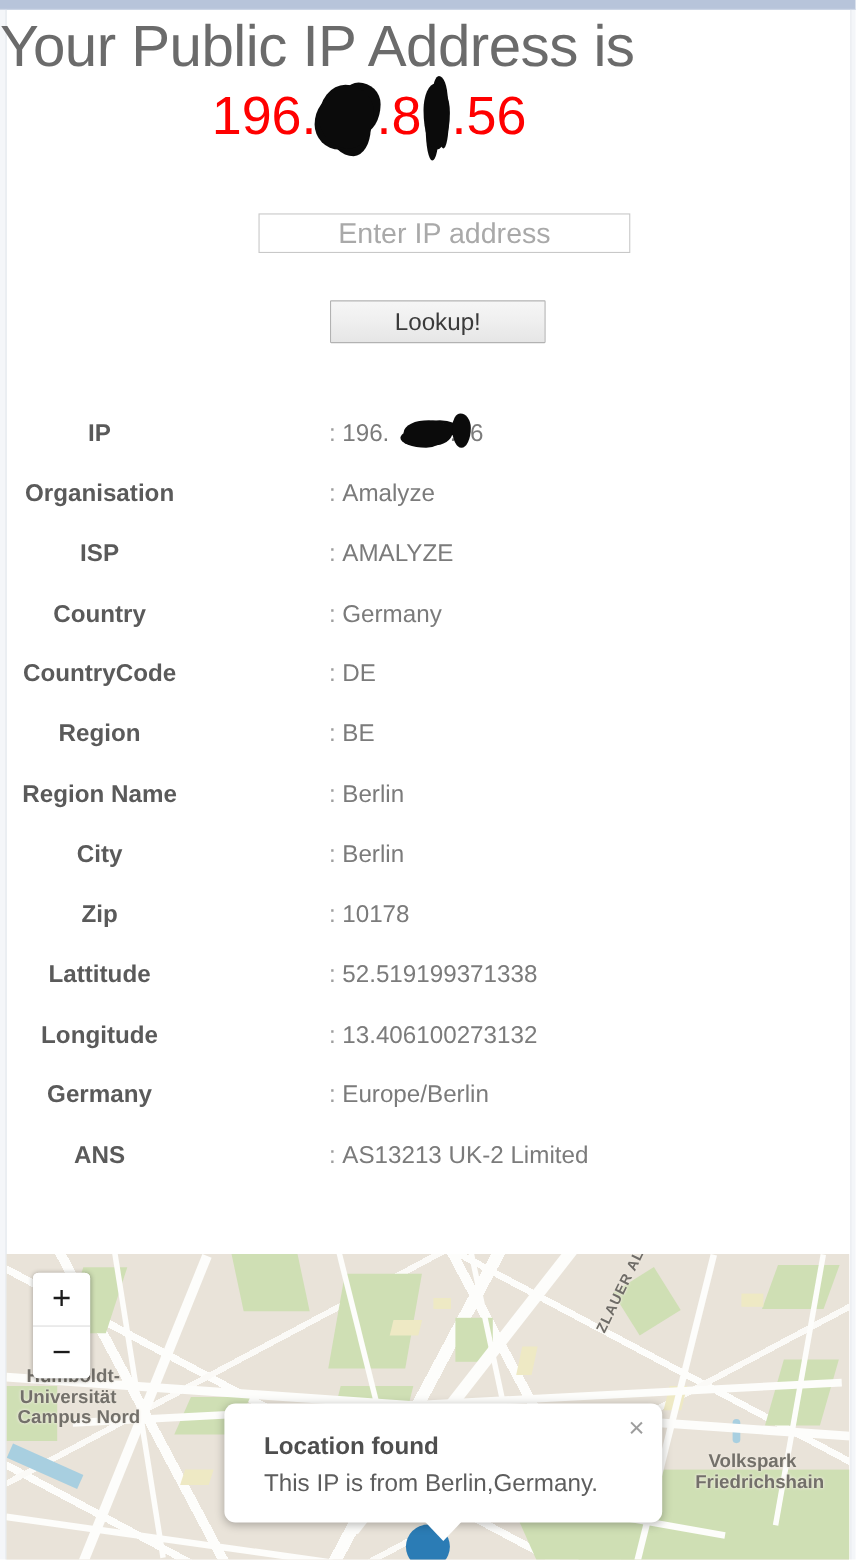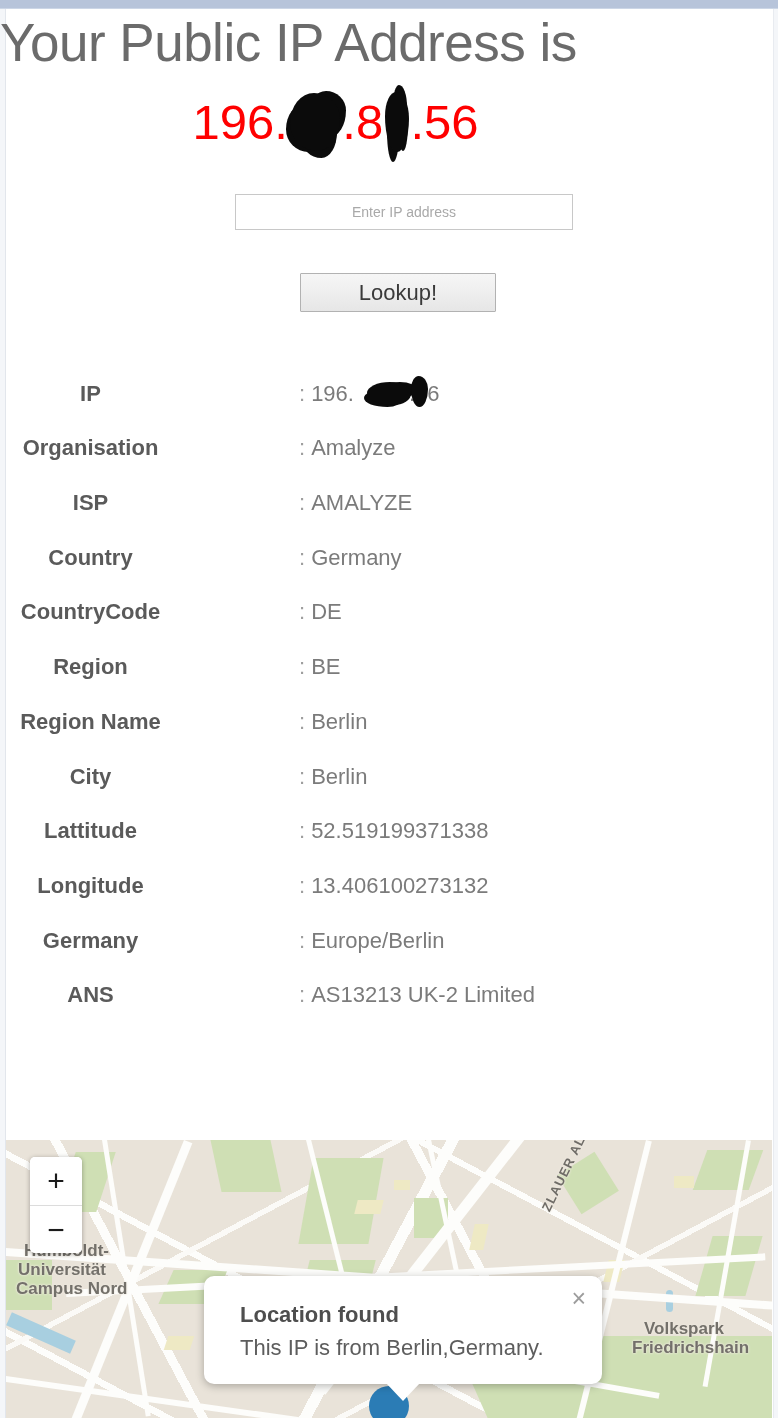"196.00.80.56" .ip-banner { top: 93px -> 77px }
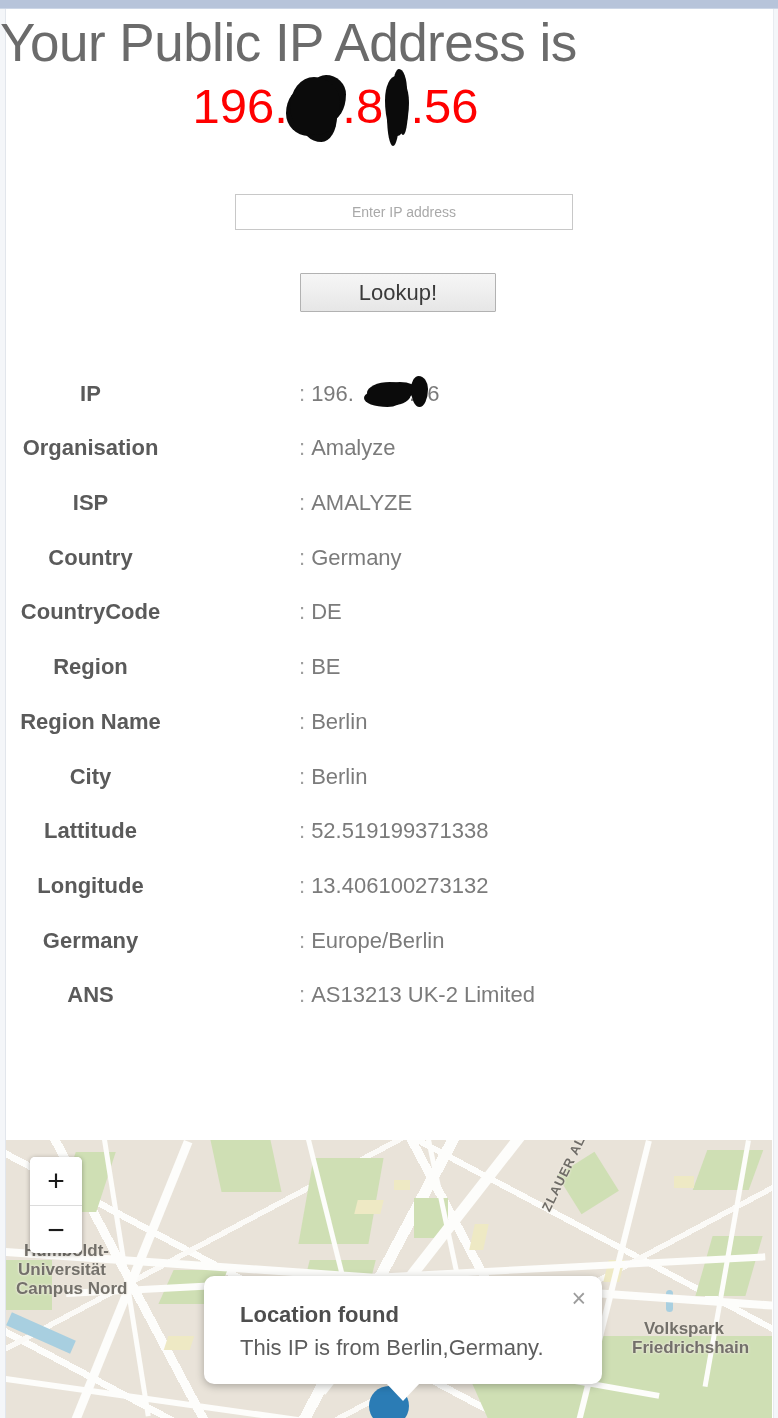"Enter IP address" .ip-input { font-size: 14px -> 26px }
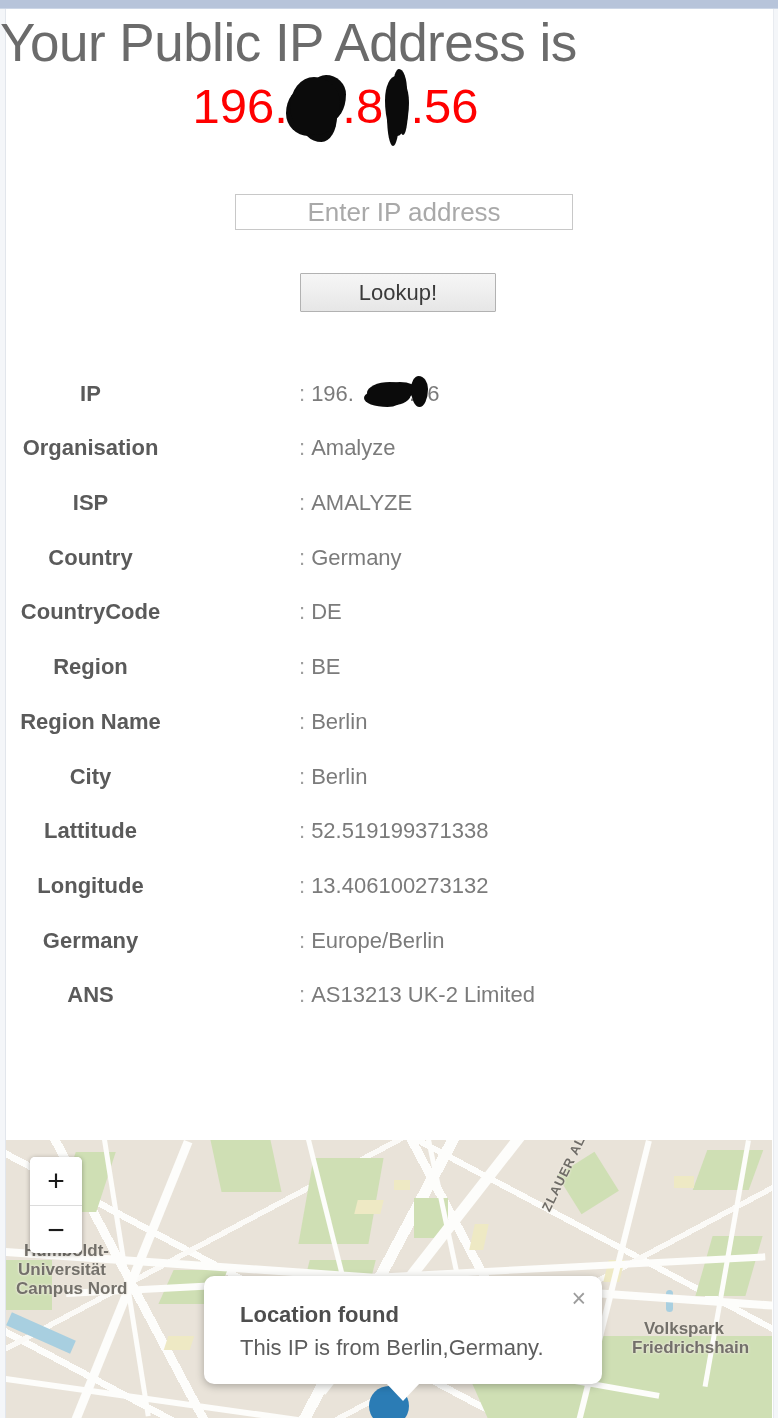"Zip" div.row { html: none -> <div> <div>Zip</div> <div><span>:</span><span>10178</span></div> </div> }
